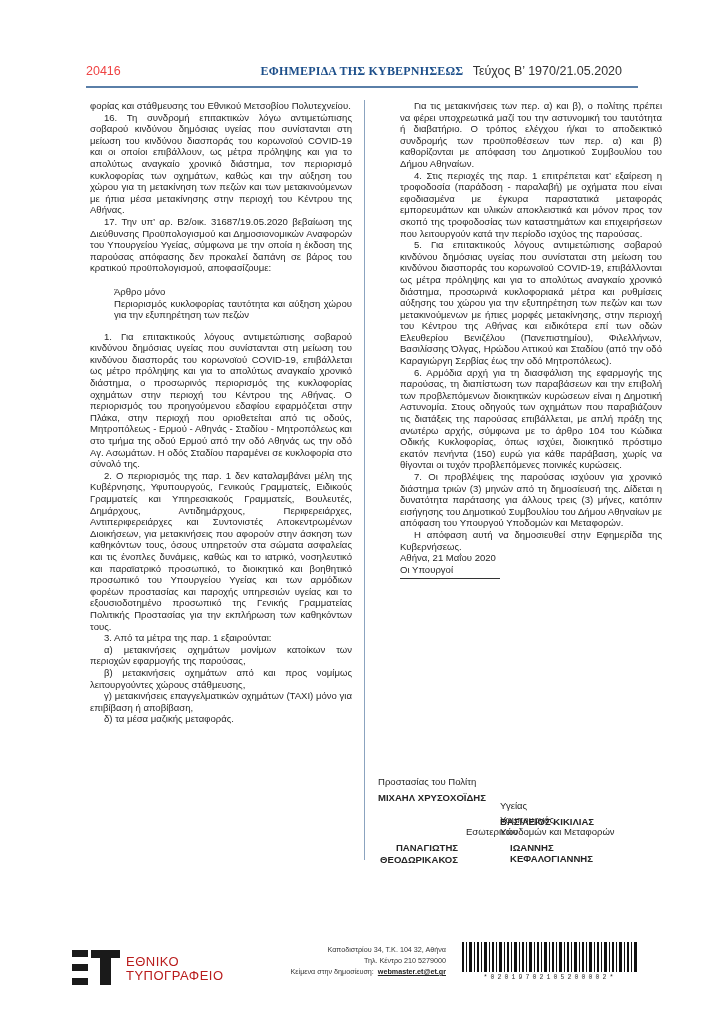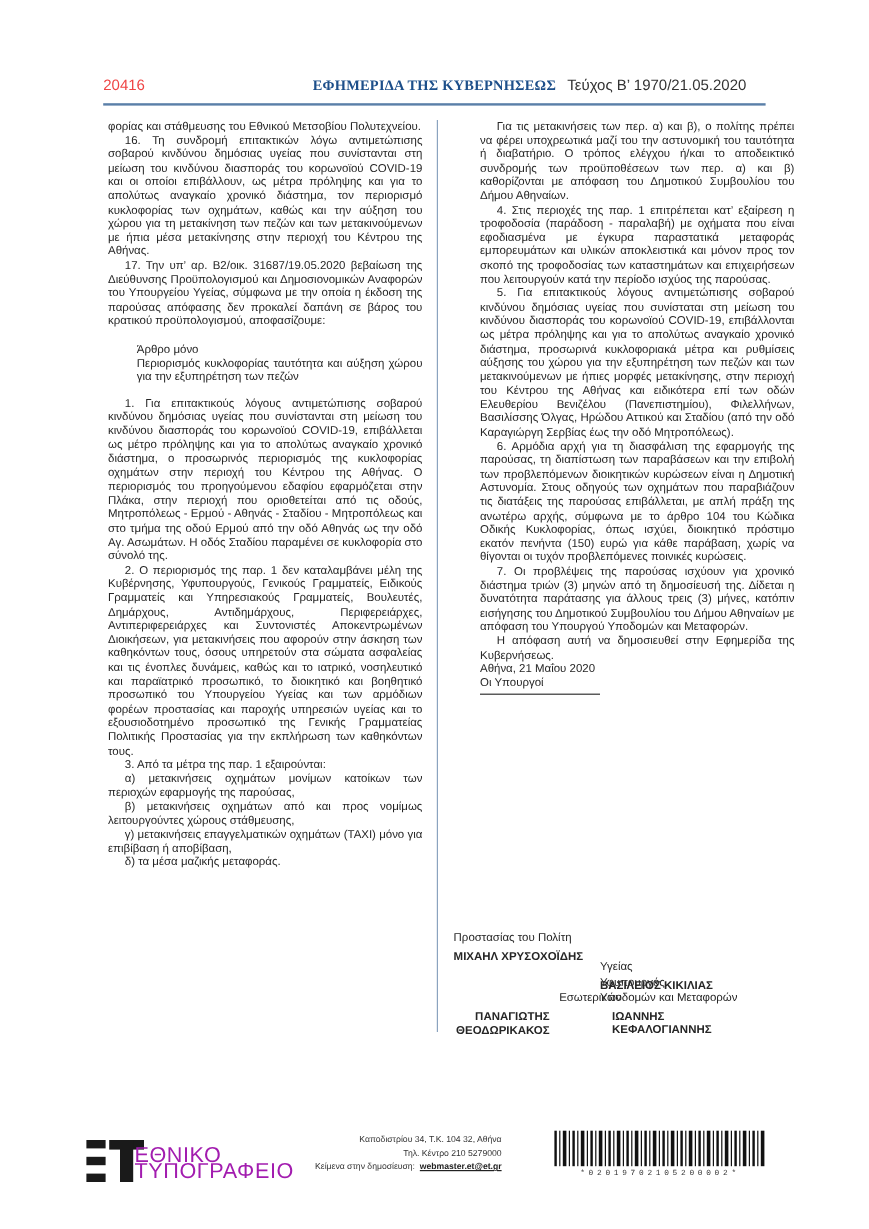"Καποδιστρίου 34, Τ.Κ. 104 32," .addr { right: 306px -> 278px }
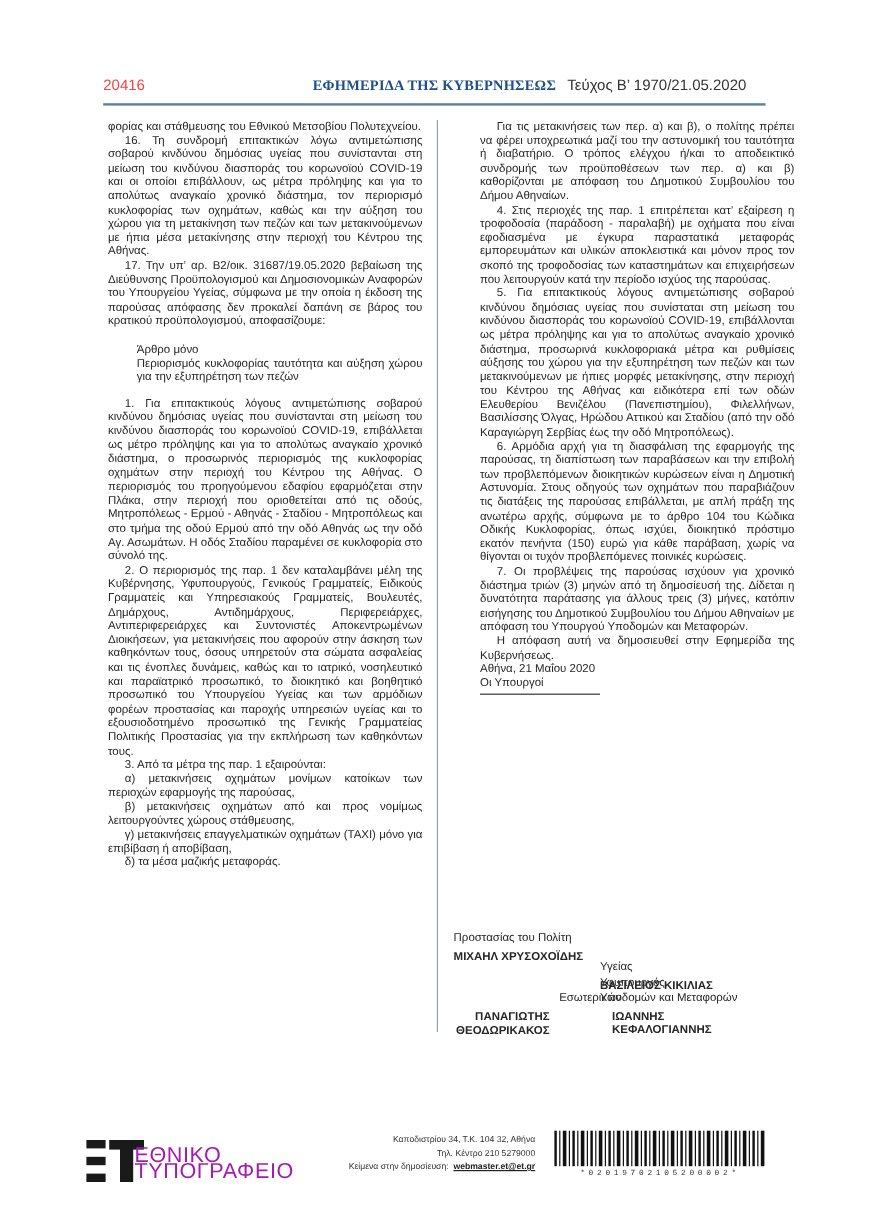"ΕΘΝΙΚΟ" .logo .text { color: #a21caf -> #b91c1c; font-size: 18px -> 13px; left: 40px -> 54px }
